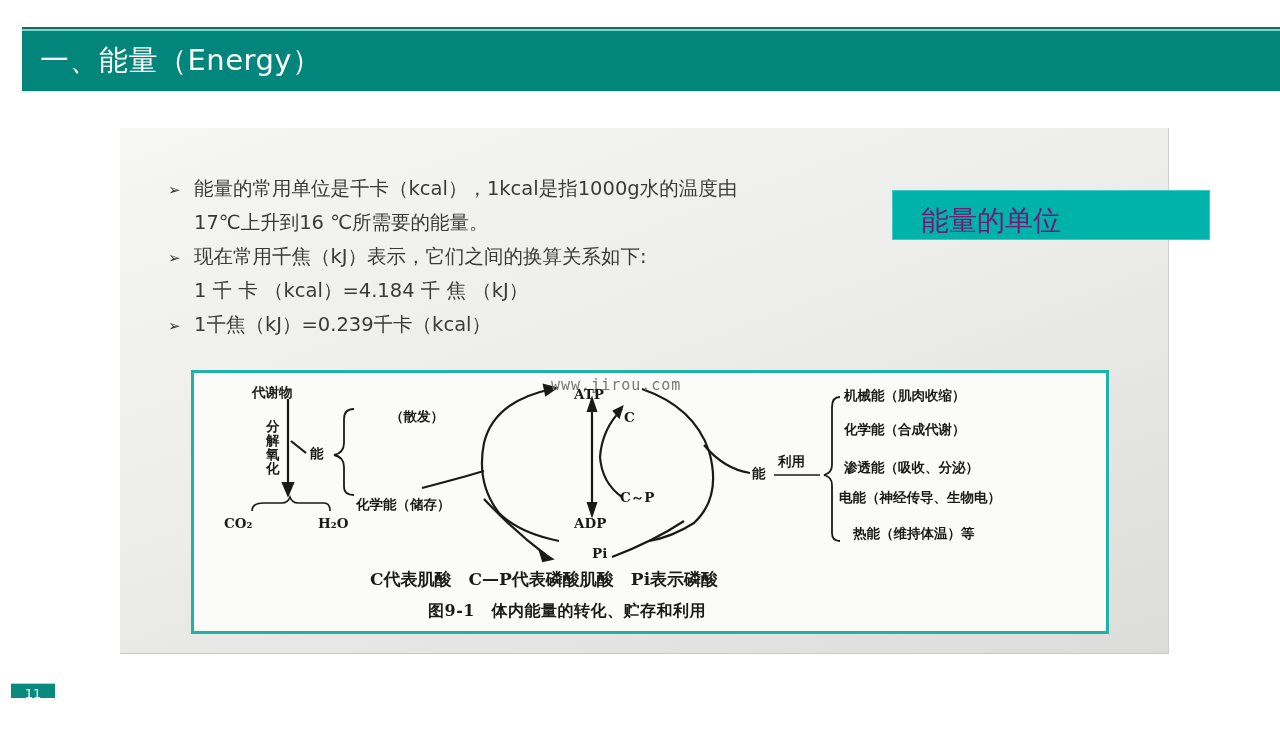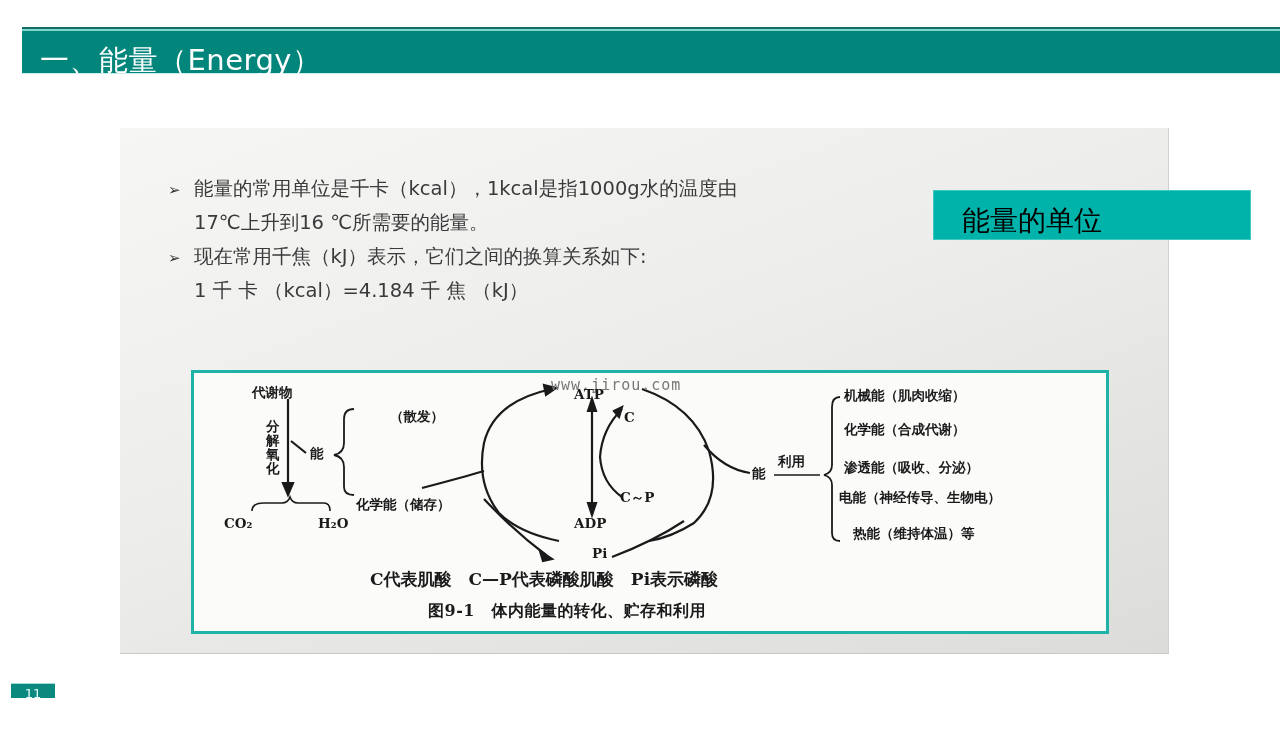"一、能量（Energy）" .title-bar { height: 47px -> 65px }
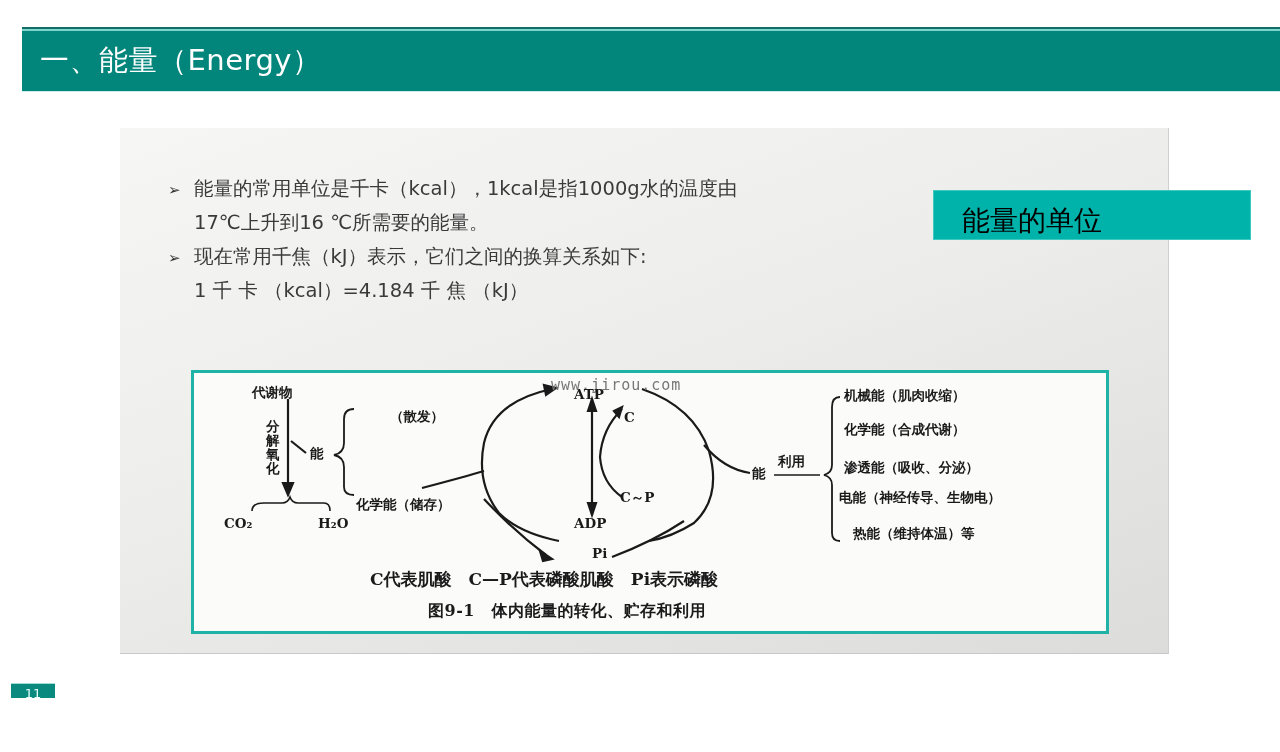"能量的单位" .tag-box { color: #000000 -> #701a75; margin-left: 41px -> none }
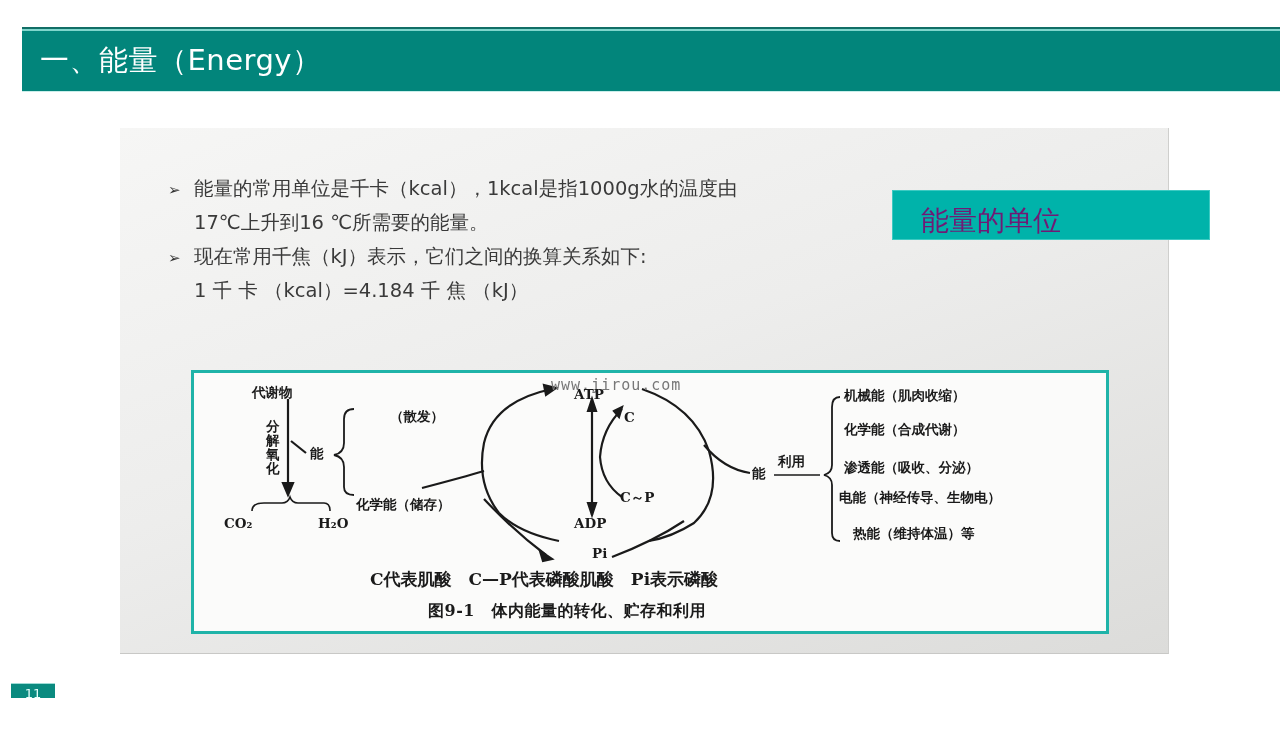"➢ 1千焦（kJ）=0.239千卡（kcal）" div.line { html: none -> <div><span>➢</span><span>1千焦（kJ）=0.239千卡（kcal）</span></div> }
